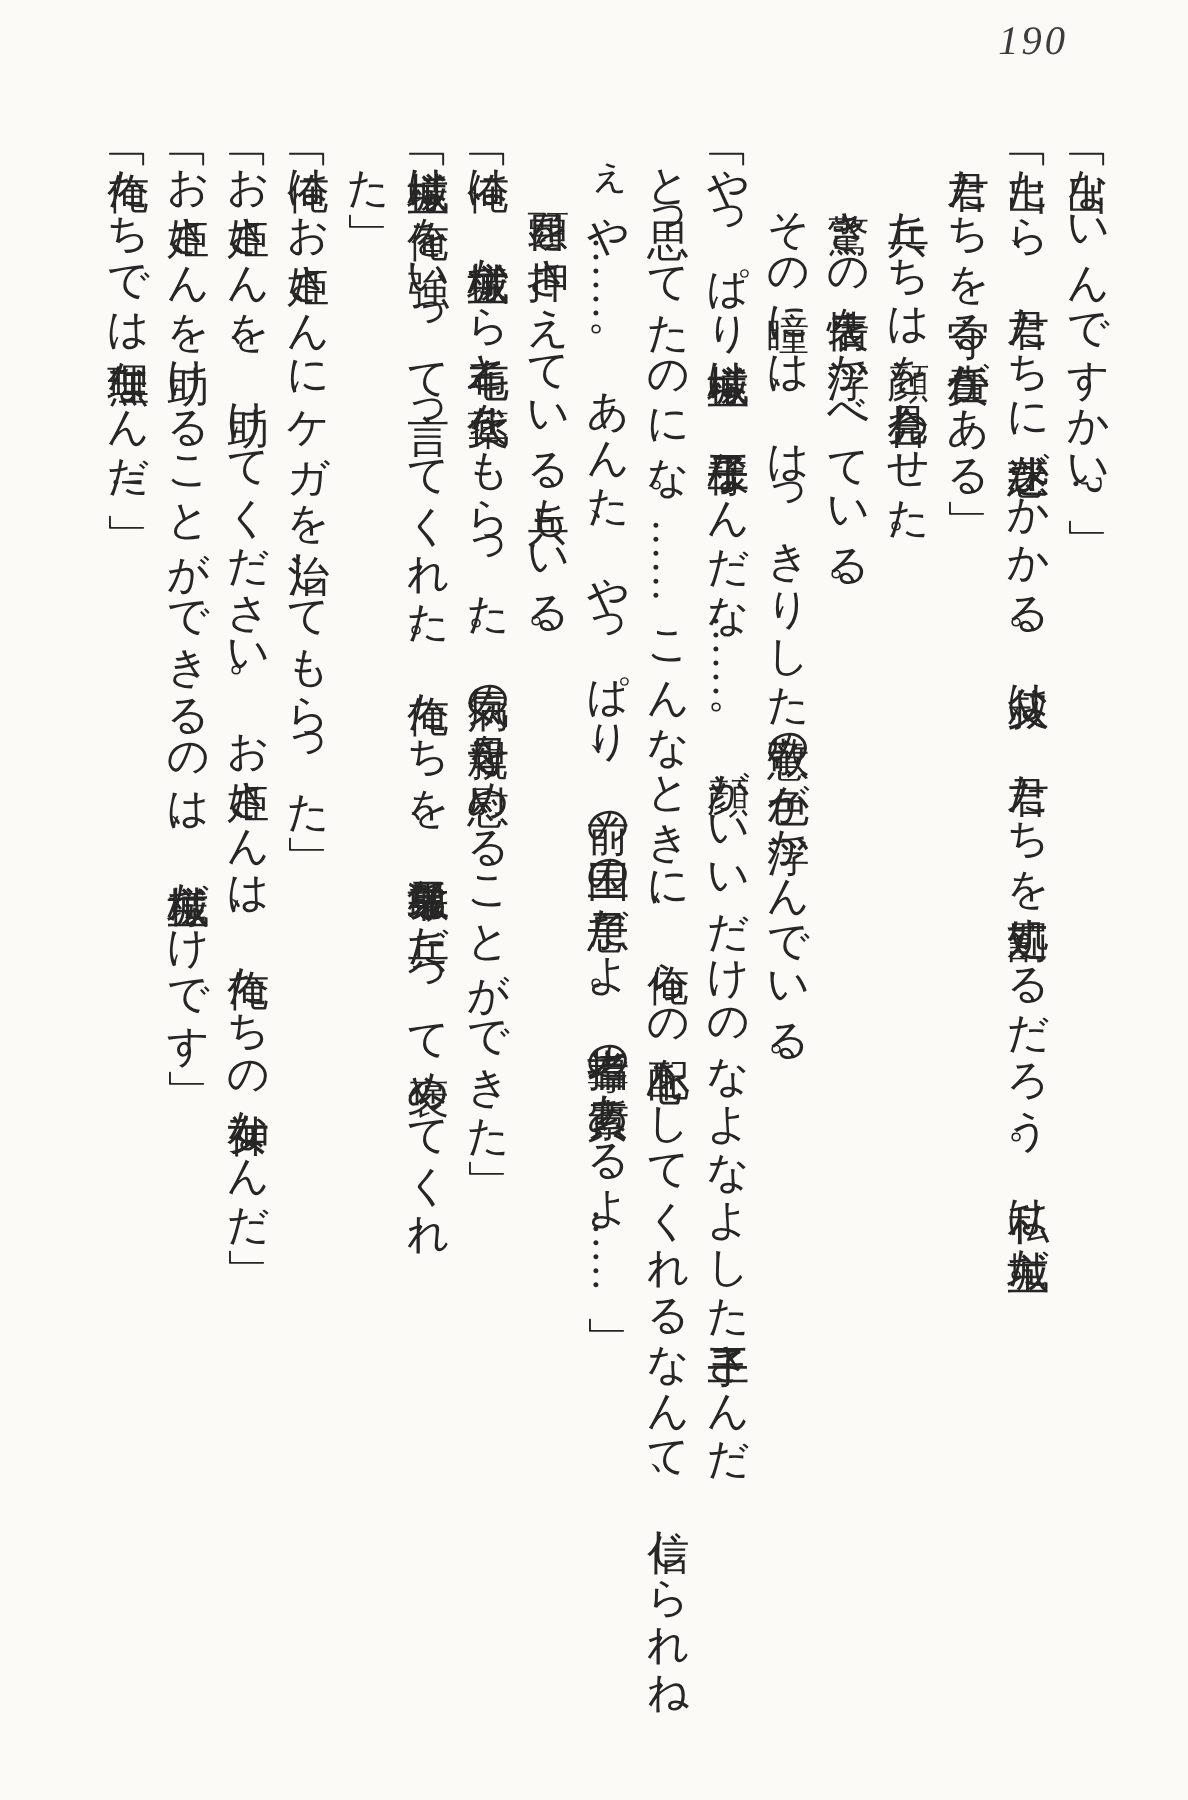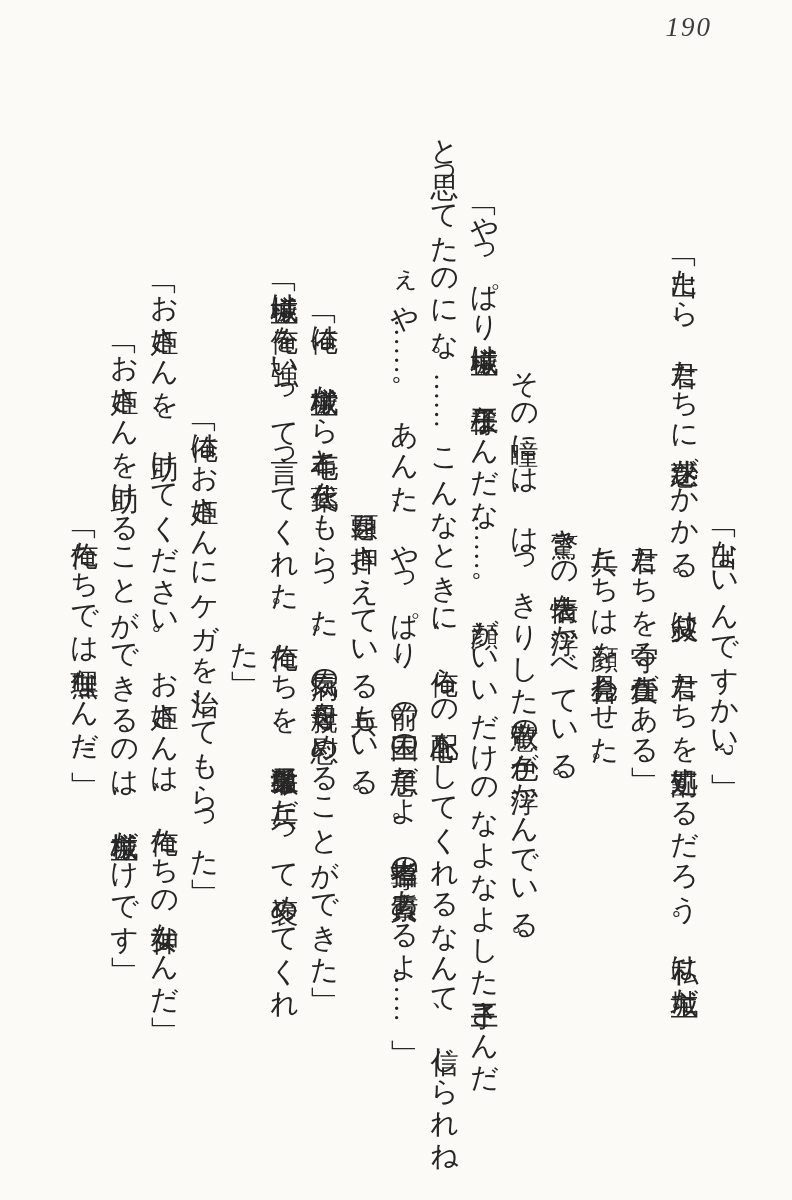"190" main.page { text-align: center -> none }
